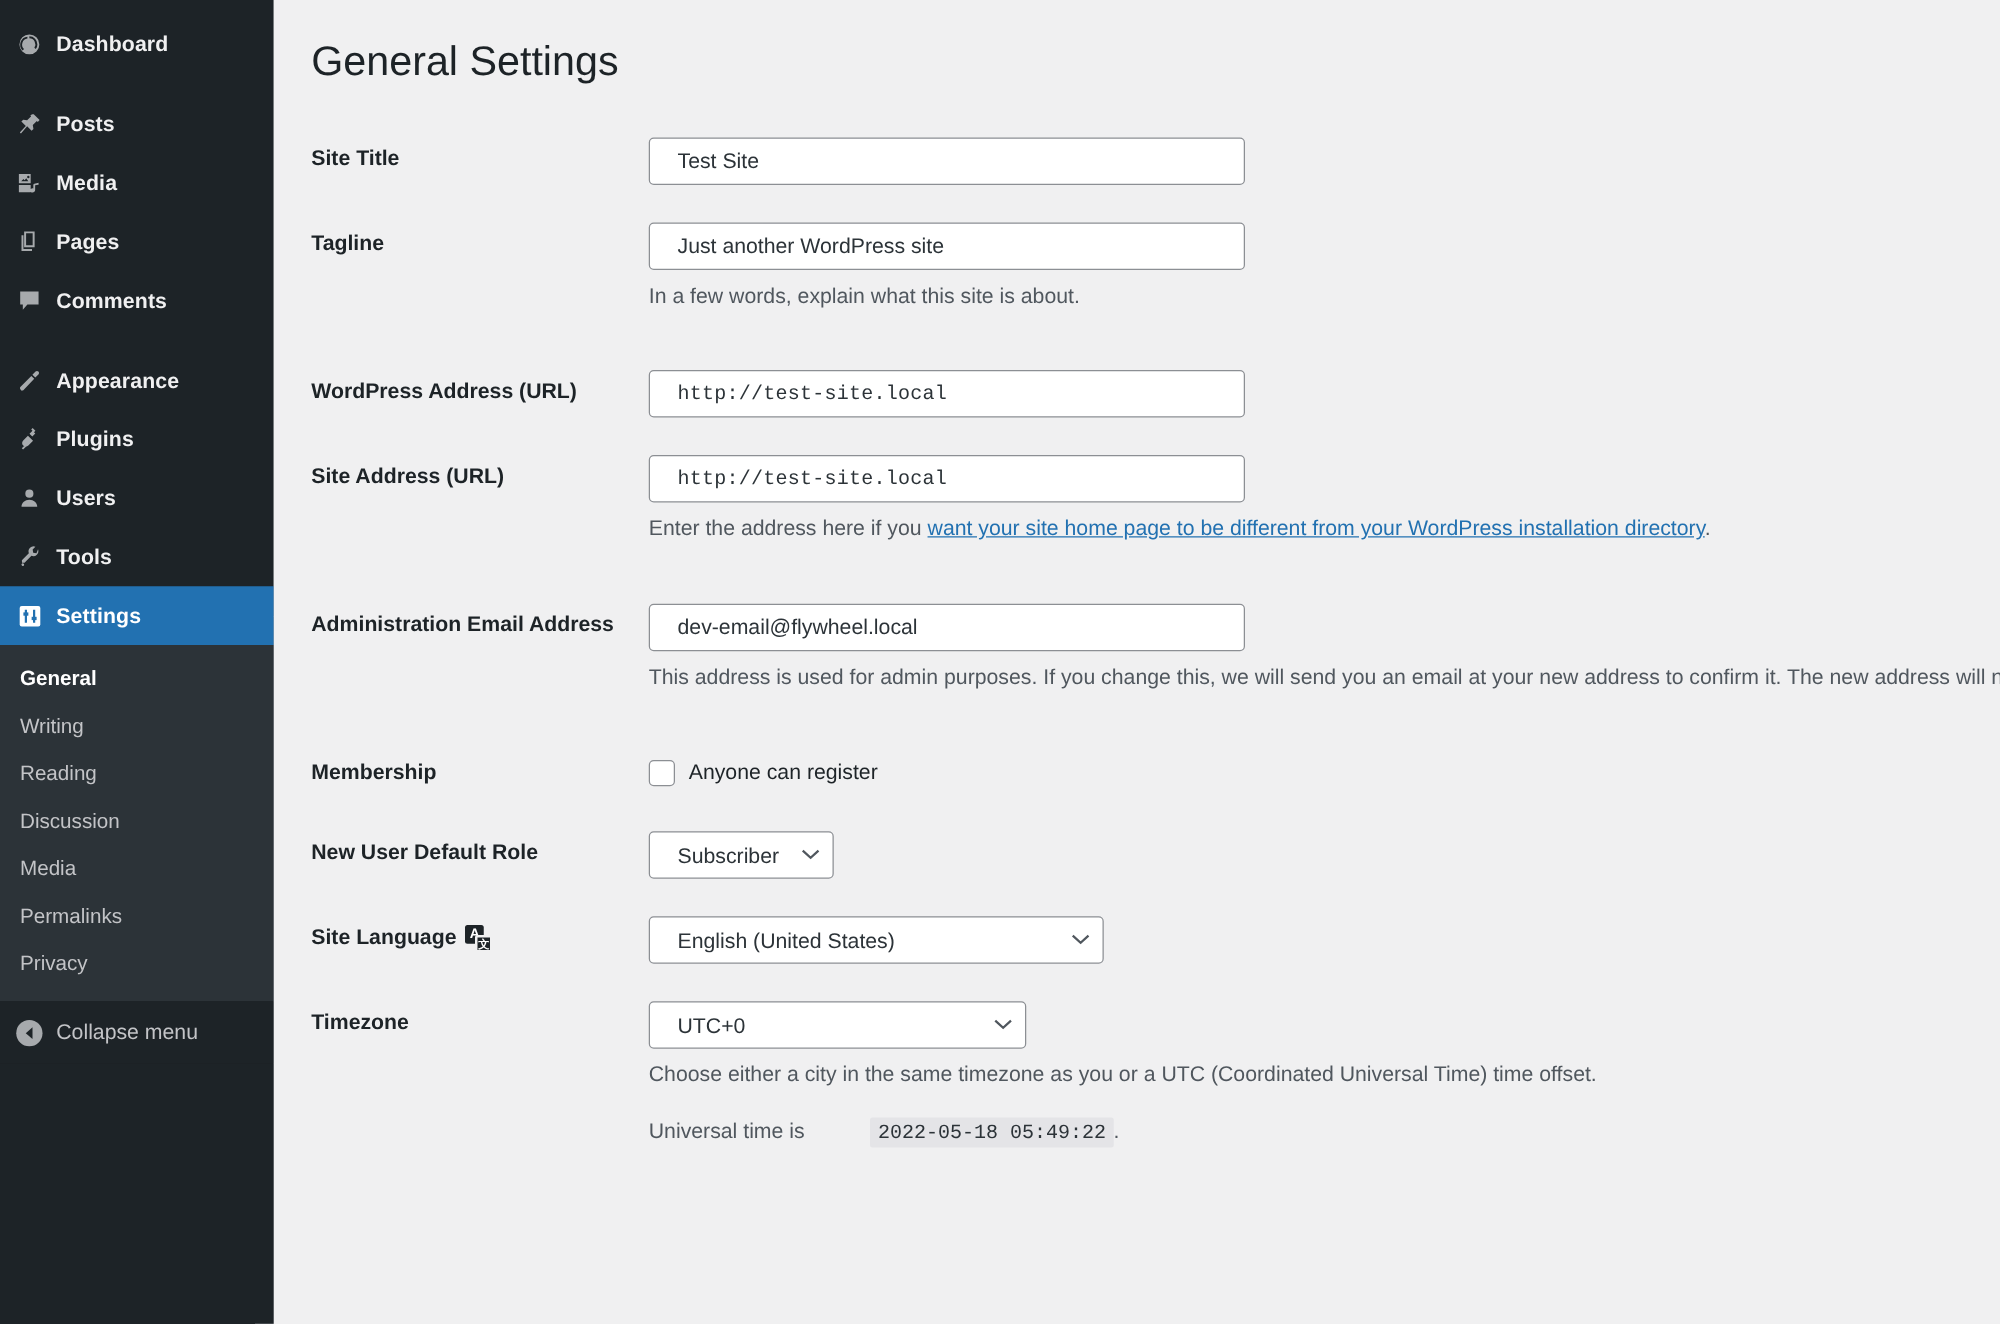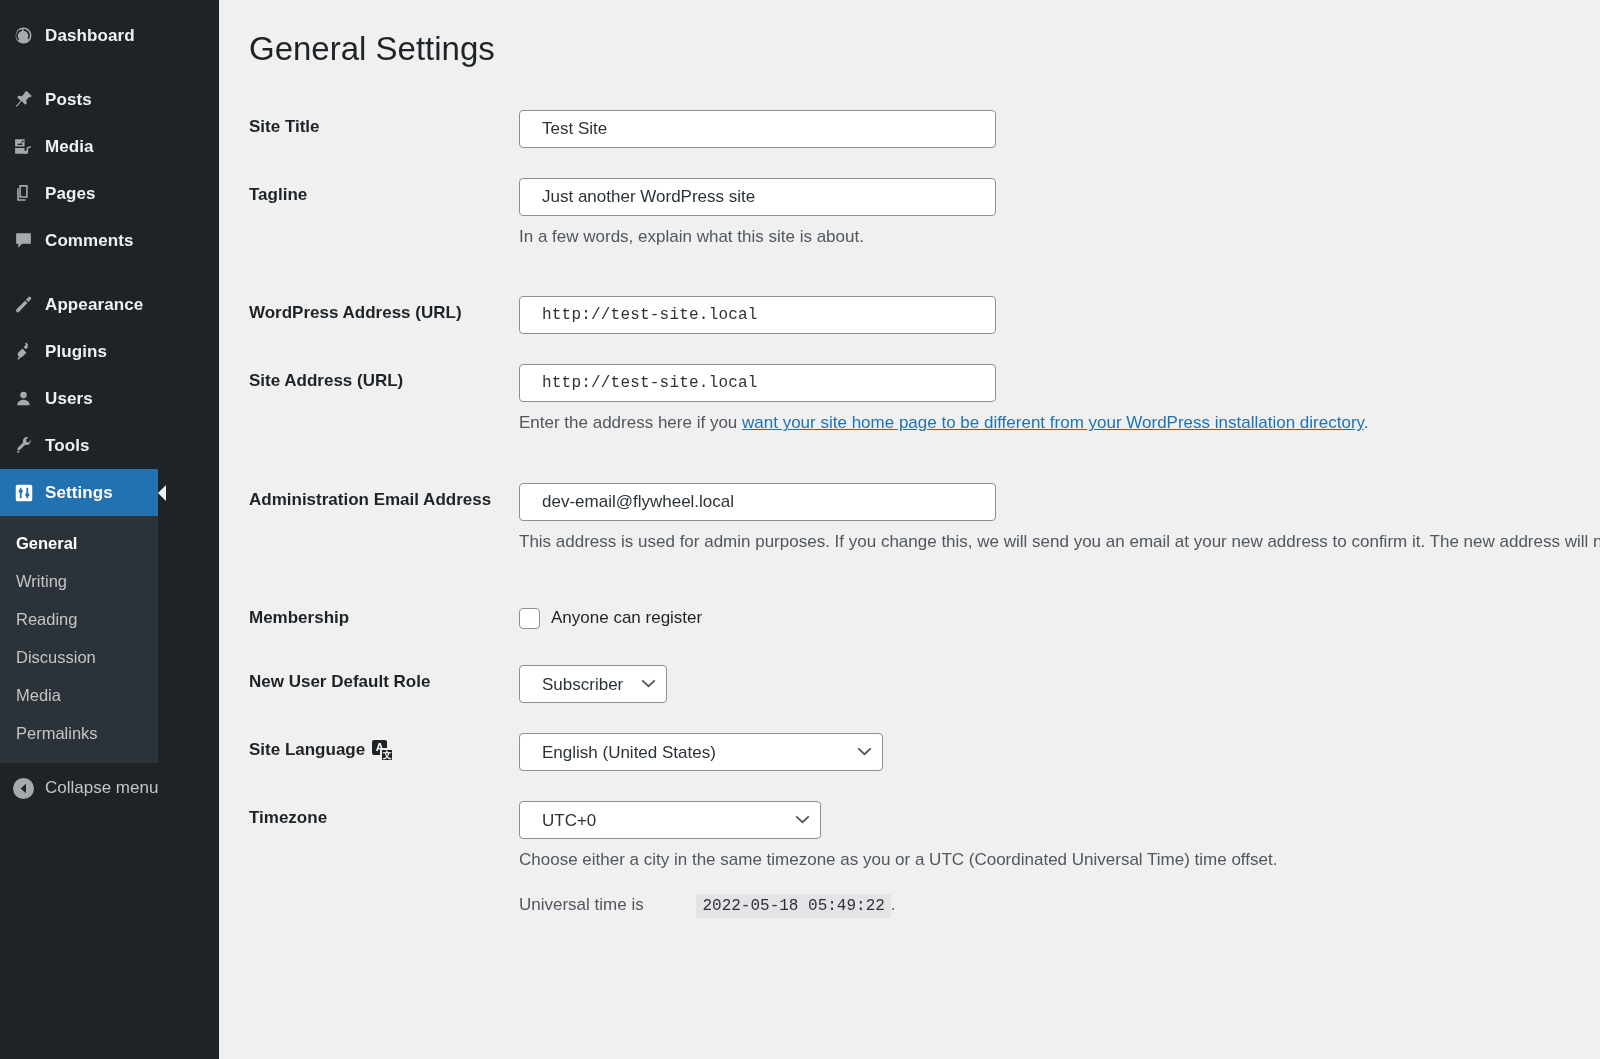"Dashboard" .sidebar { flex-direction: row -> column }
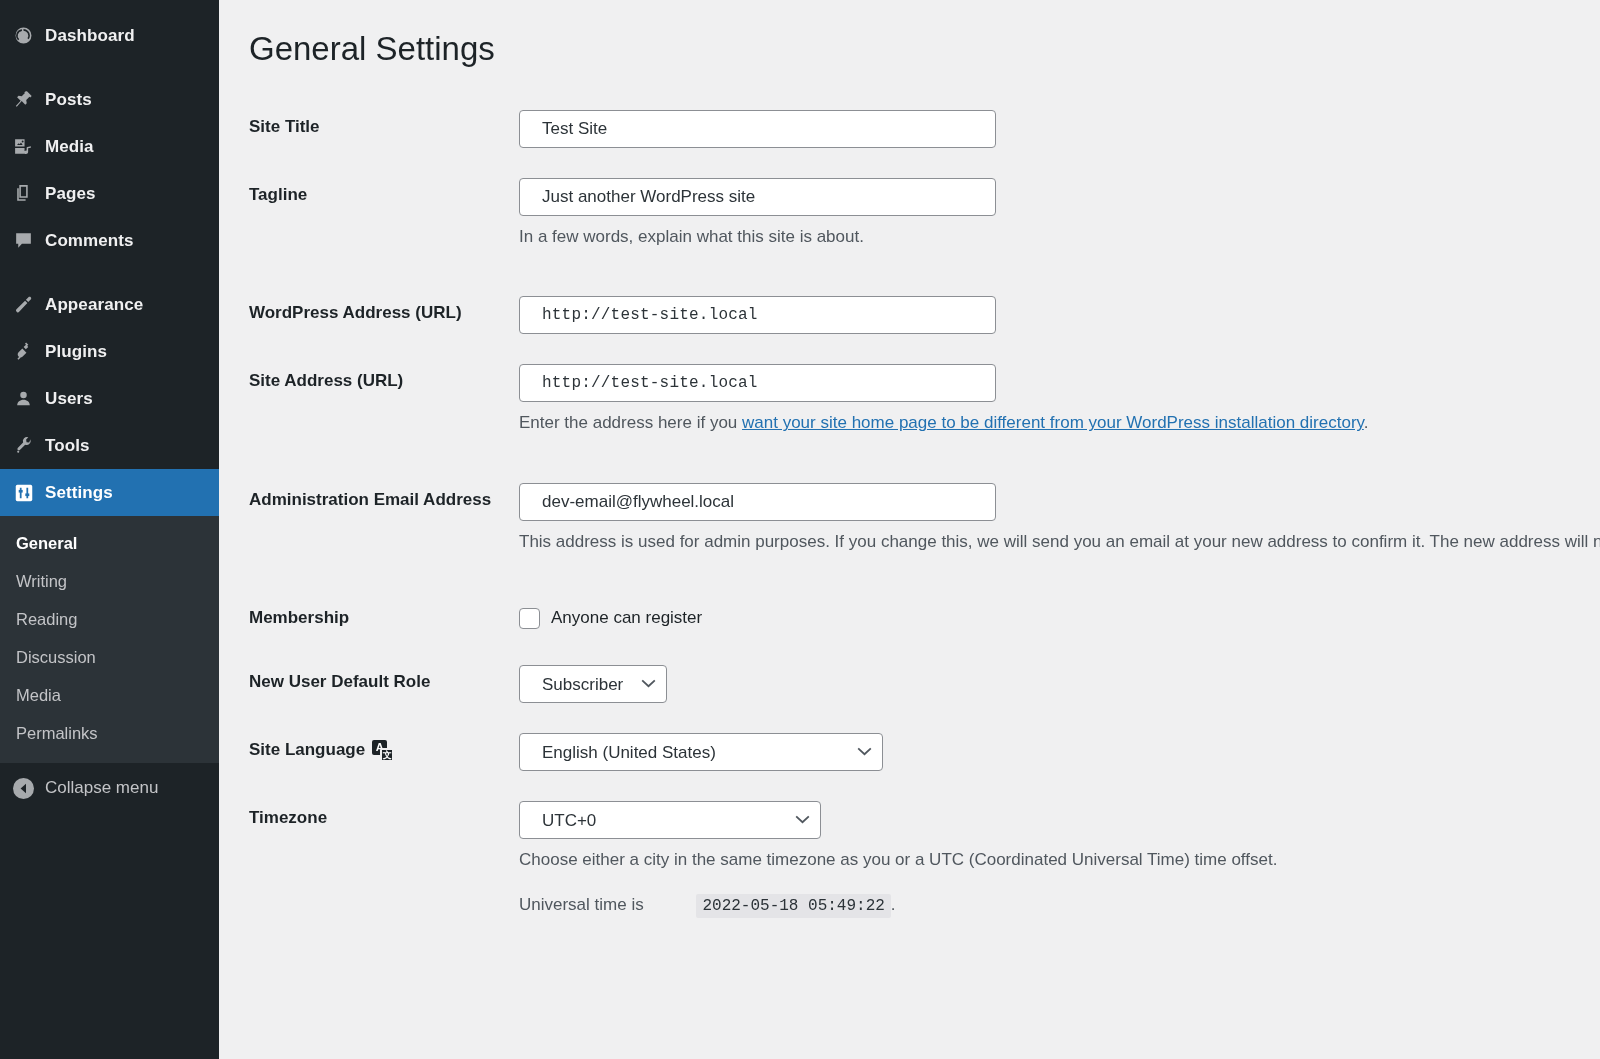"Privacy" span.submenu-item { html: none -> <span>Privacy</span> }
